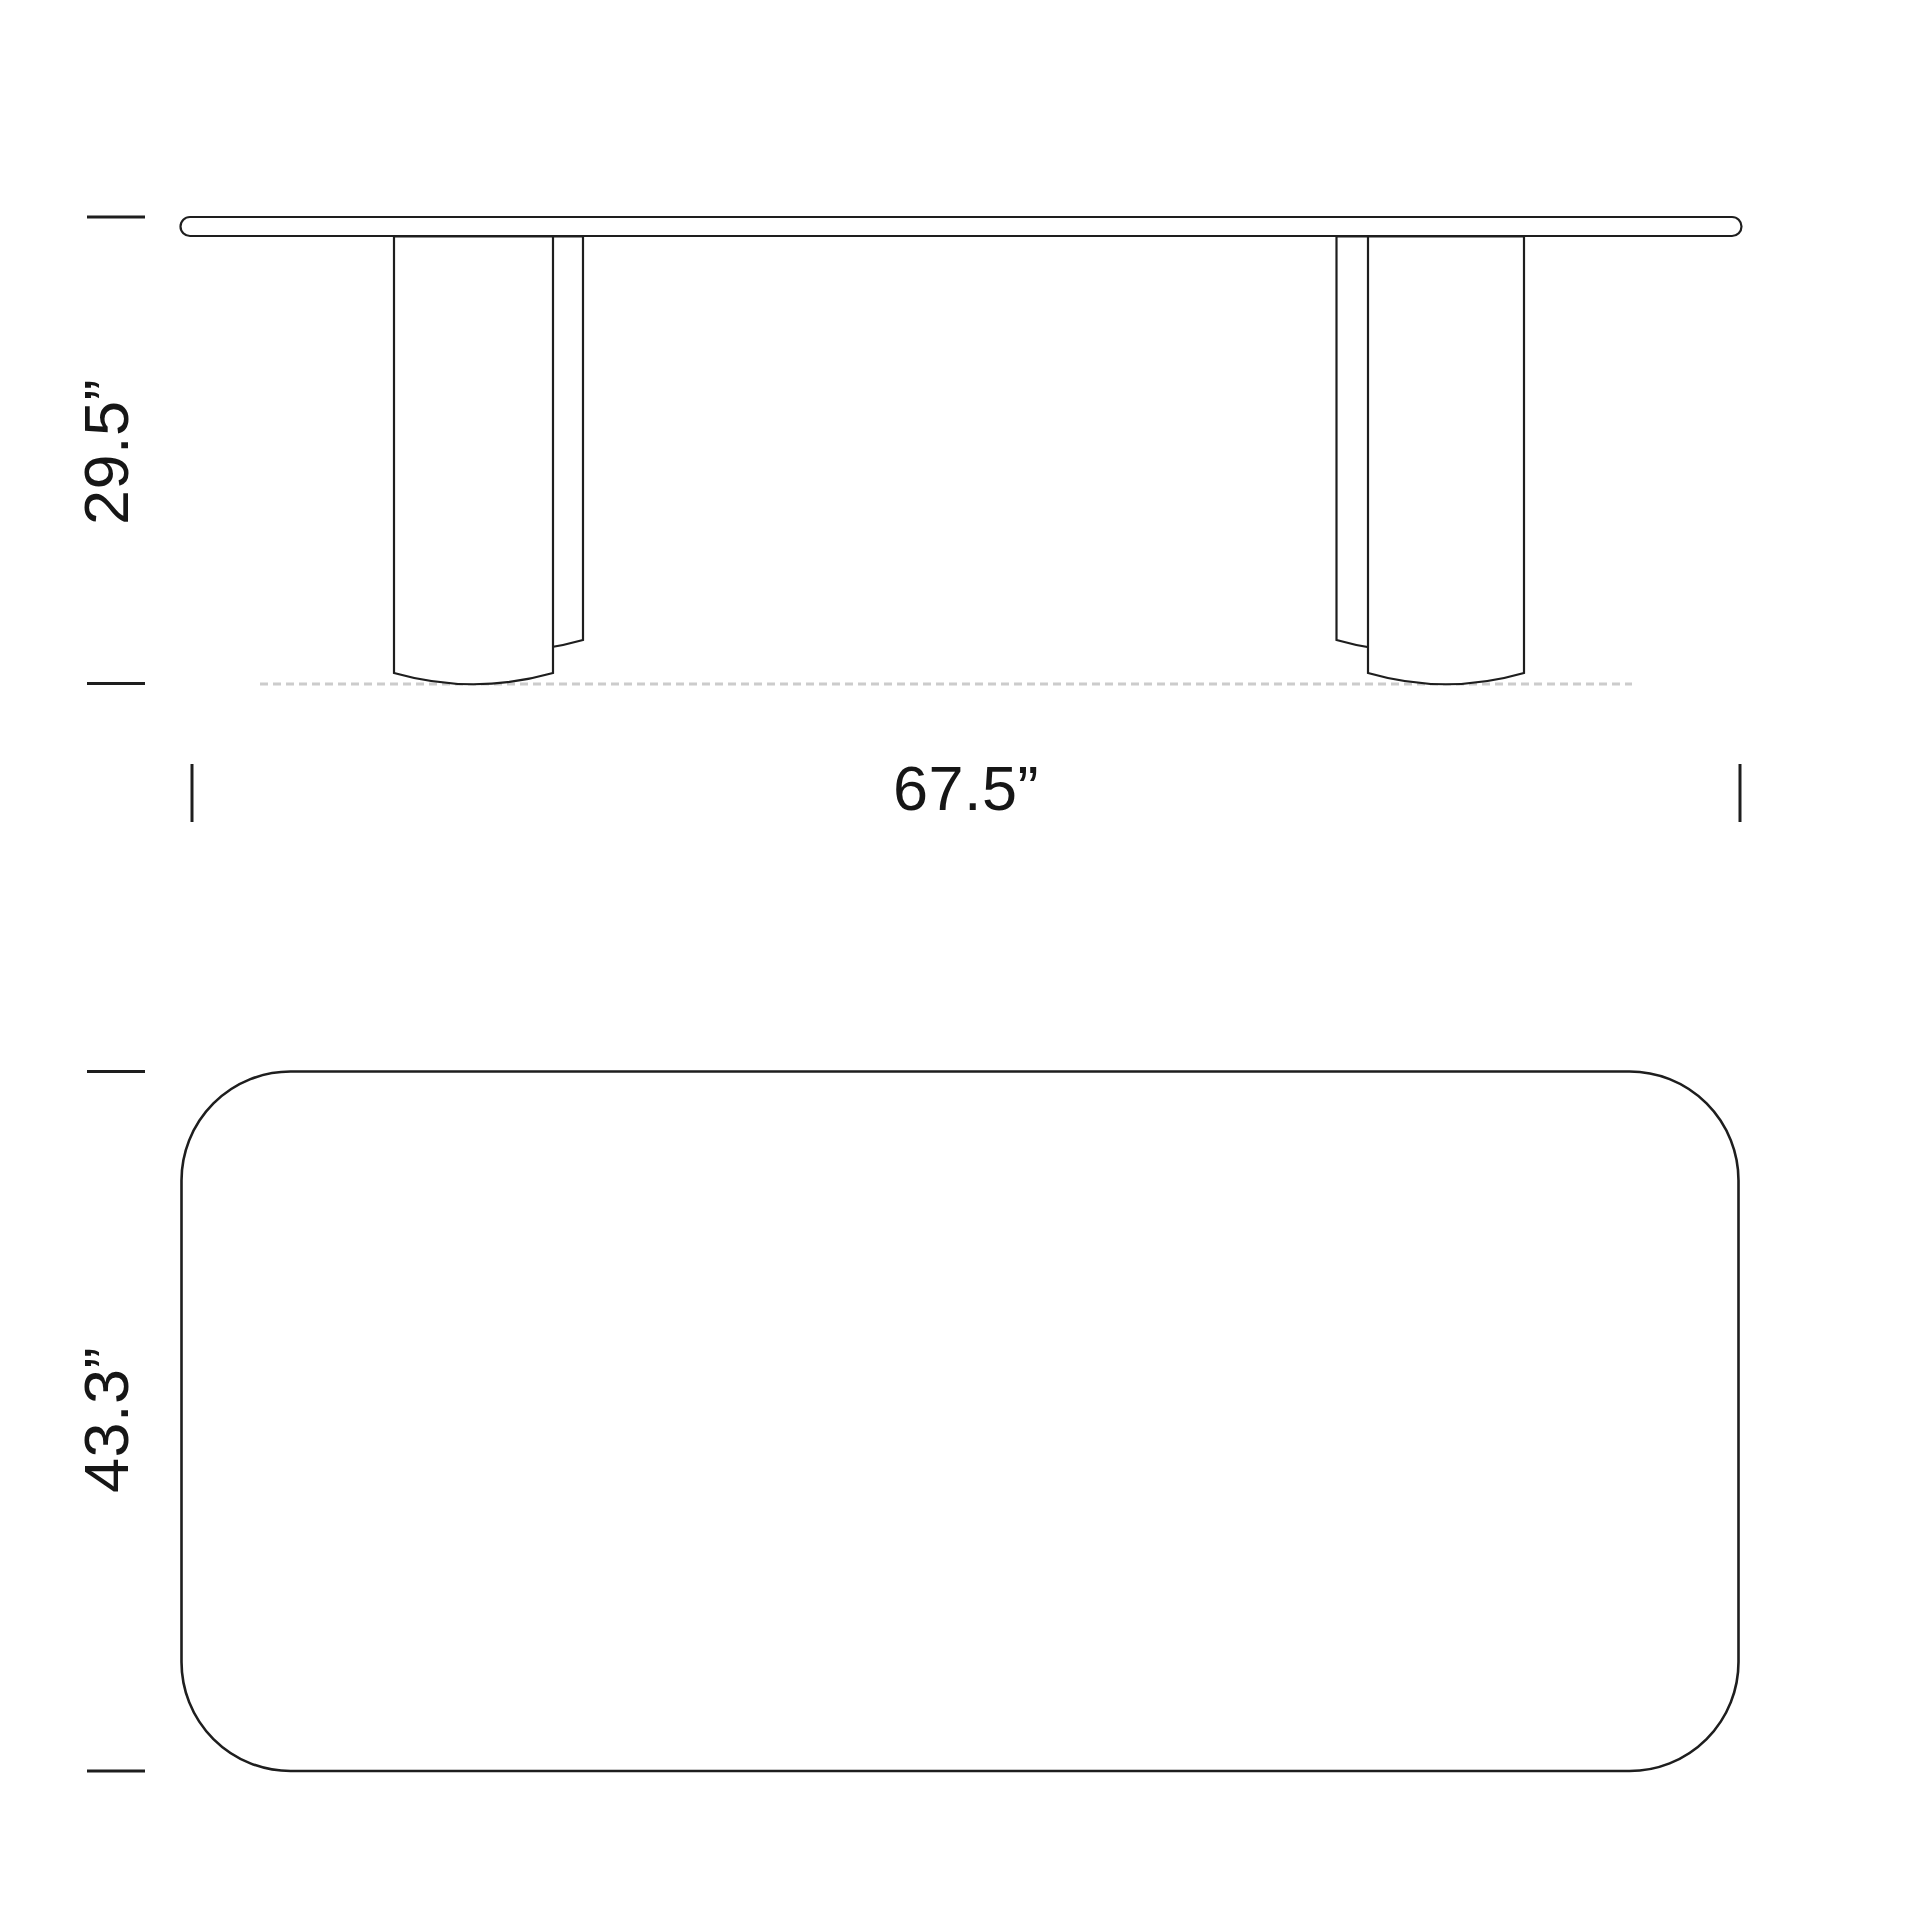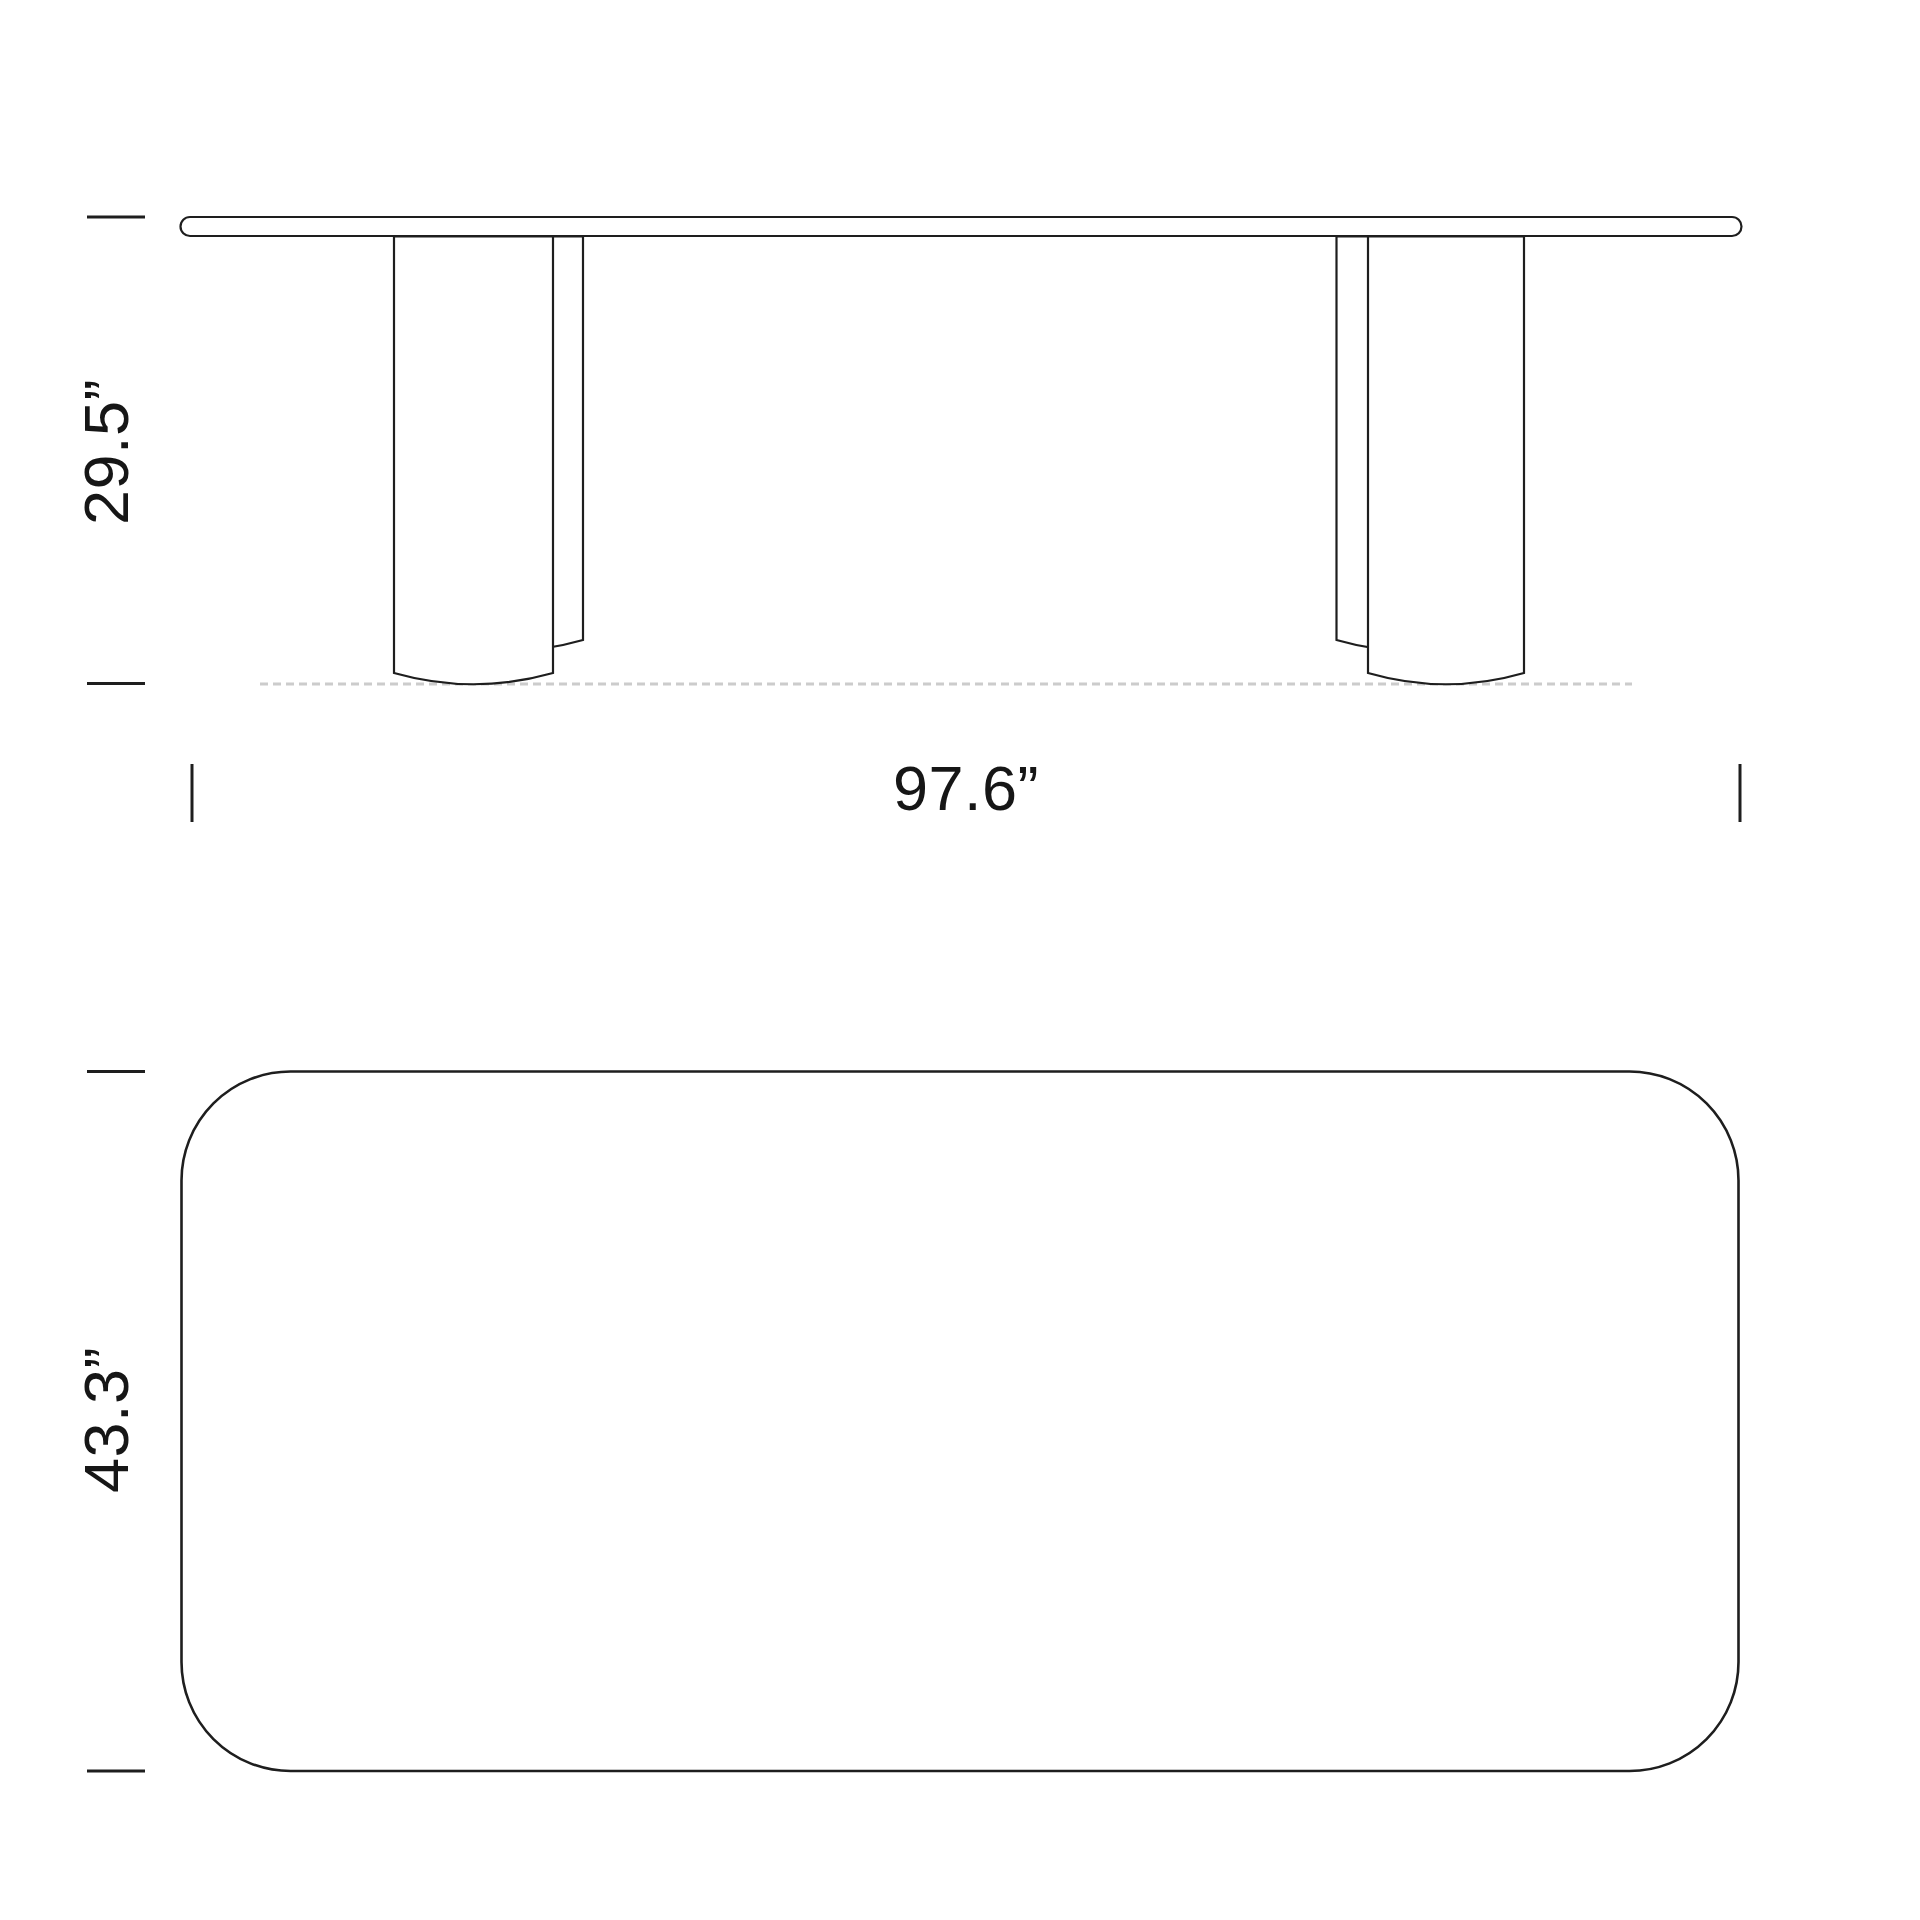"97.6”" div.dim-label { text: 97.6 -> 67.5 }
